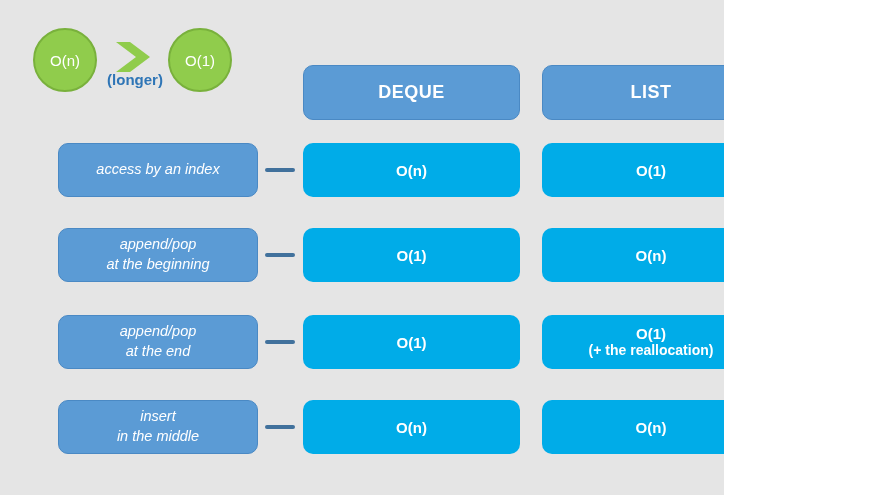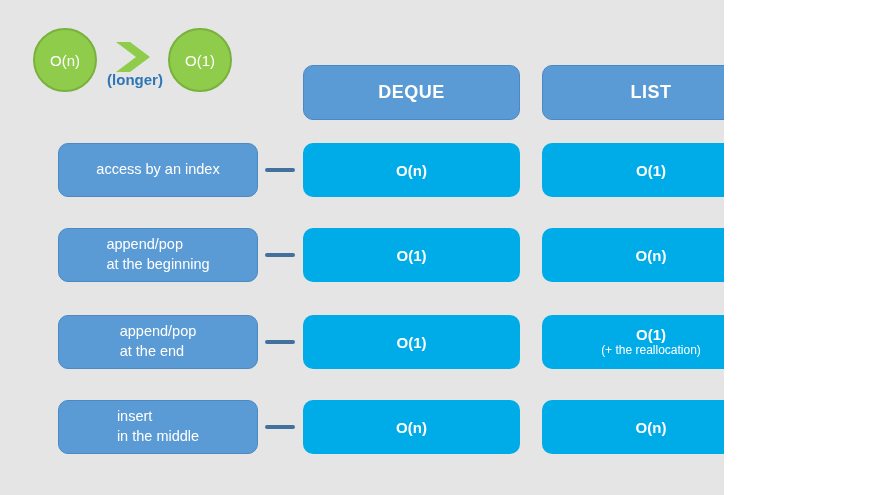"access by an index" .row-label { font-style: none -> italic; text-align: left -> center }
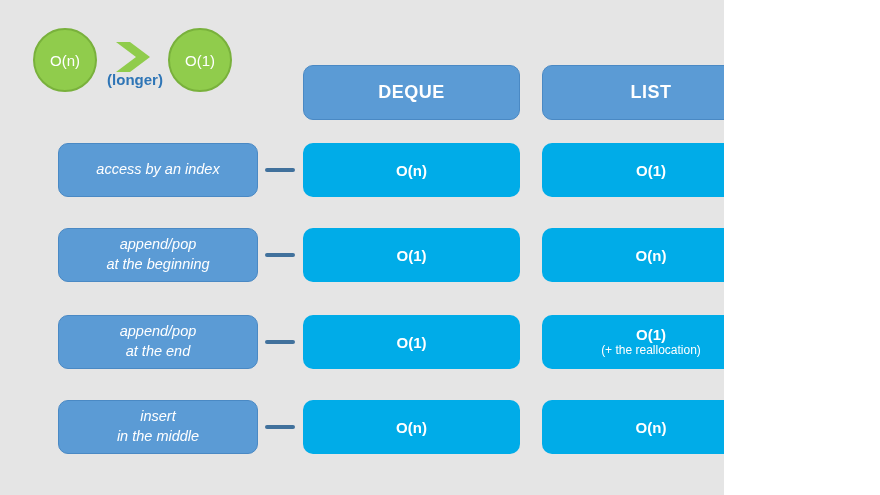"(+ the reallocation)" .cell .note { font-size: 12px -> 14px; font-weight: normal -> bold }
